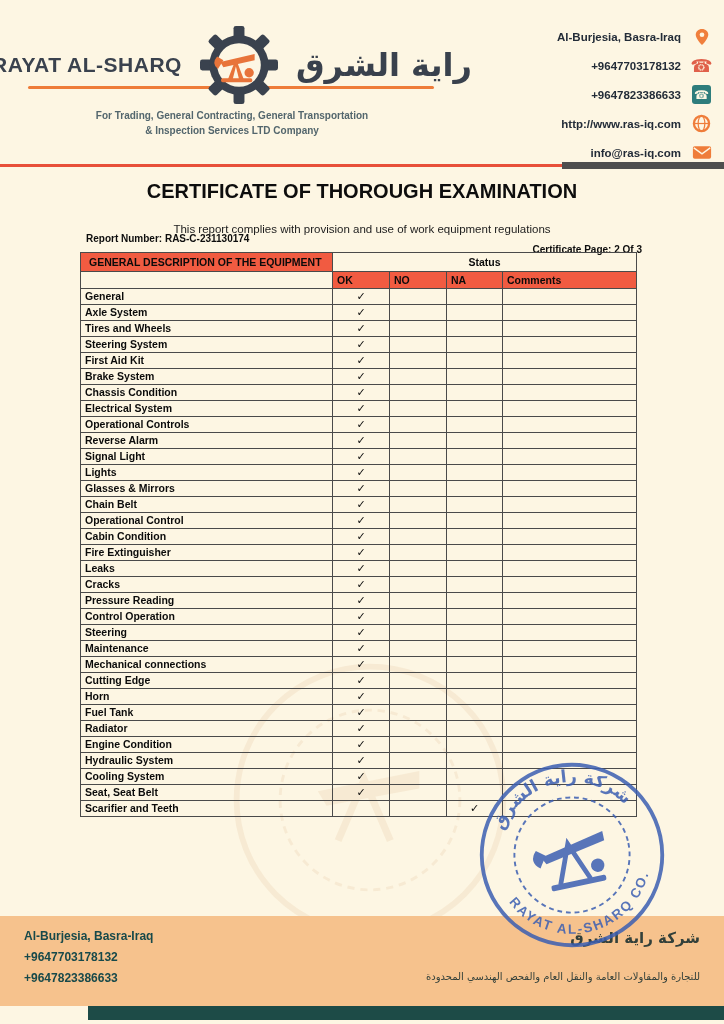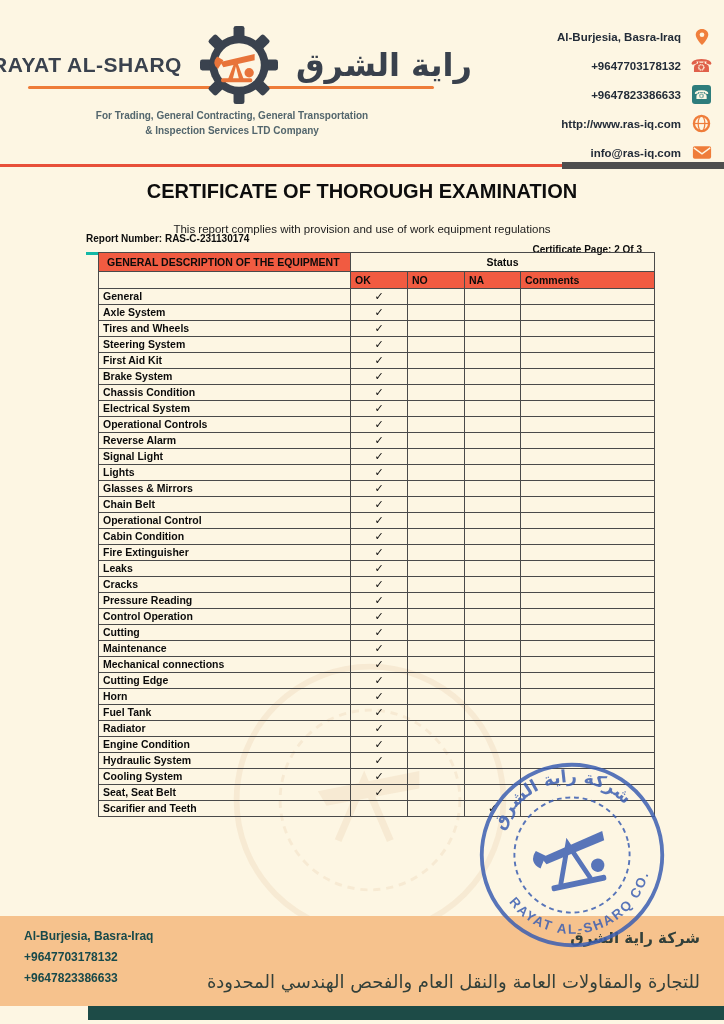"GENERAL DESCRIPTION OF THE EQUIPMENT" .equip-table { left: 98px -> 80px }
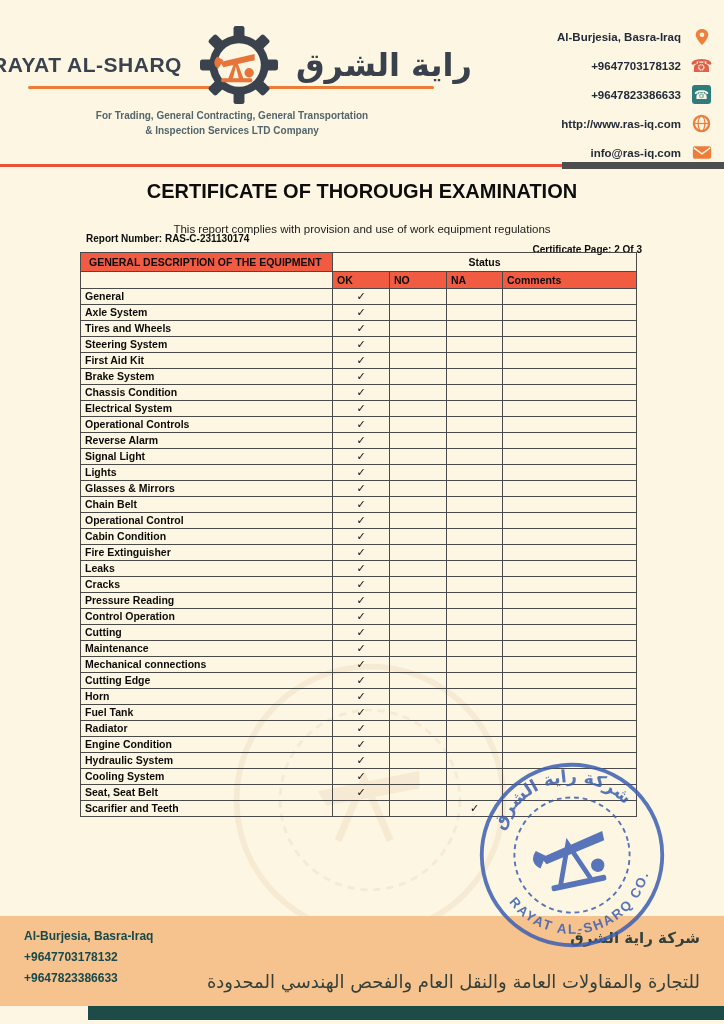"Cutting" td.c-label { text: Cutting -> Steering }
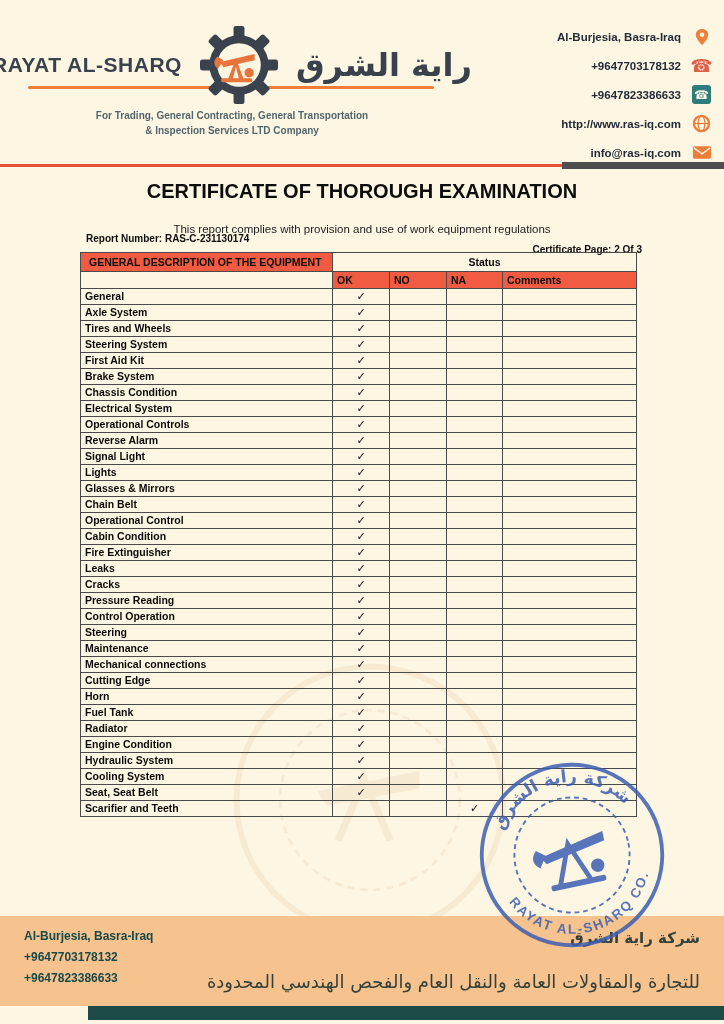"للتجارة والمقاولات العامة والنقل العام" .footer-ar-2 { font-size: 18px -> 10px }
